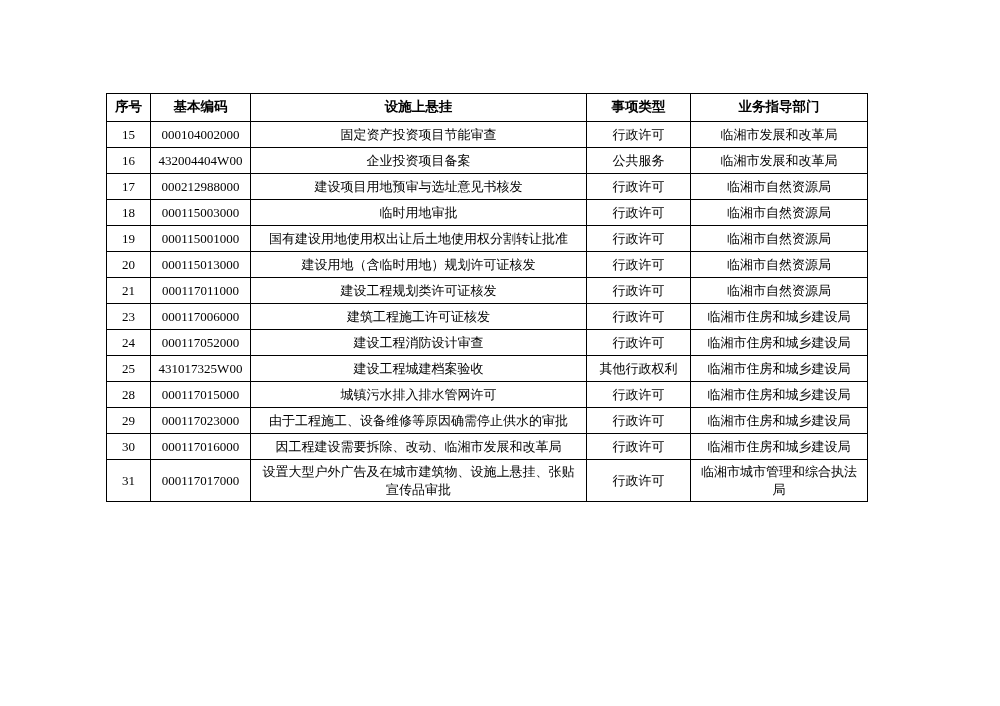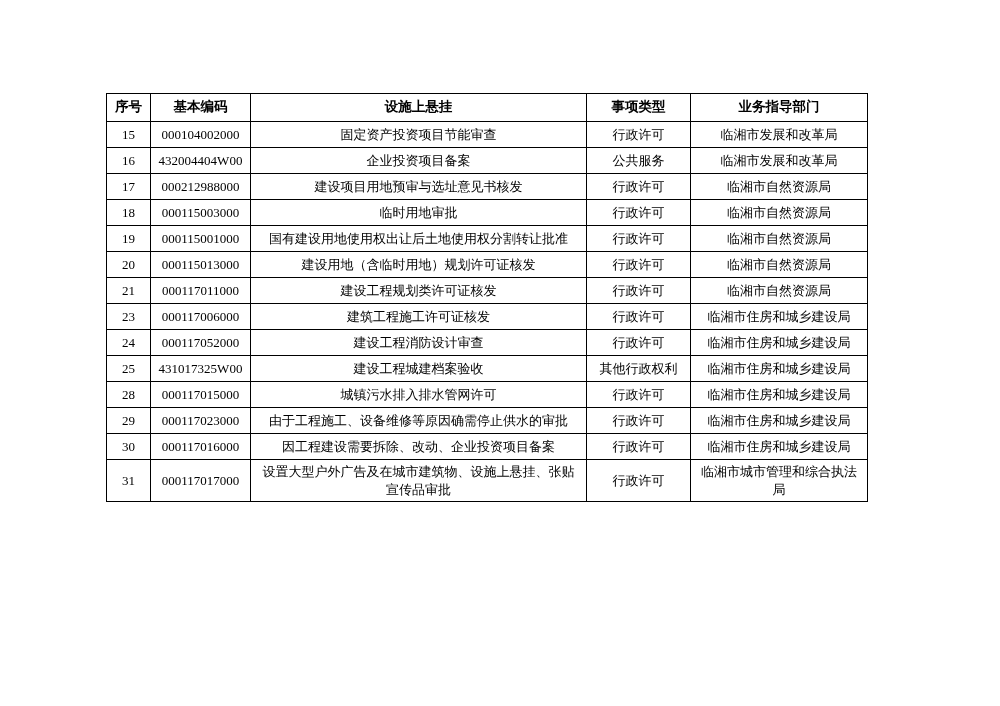"因工程建设需要拆除、改动、企业投资项目备案" td { text: 企业投资项目备案 -> 临湘市发展和改革局 }
